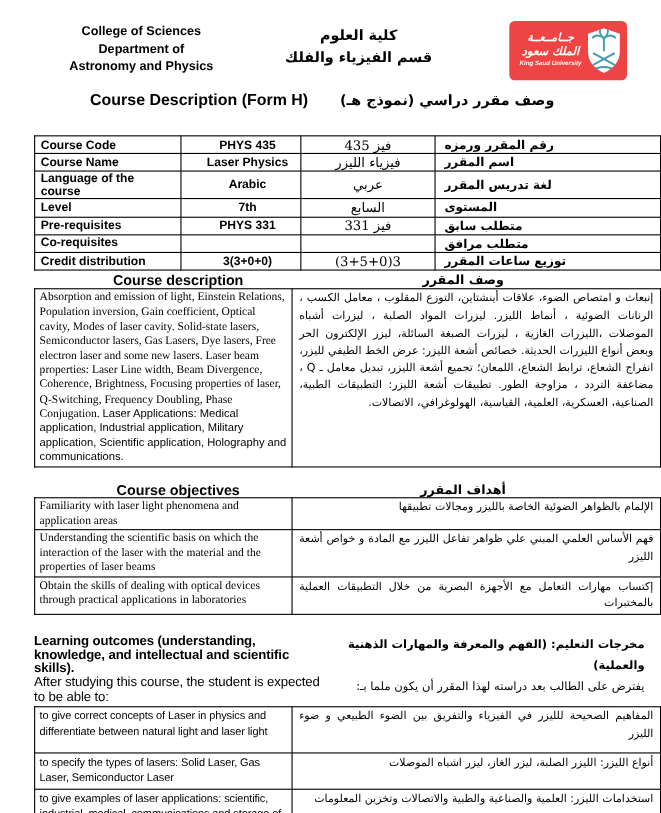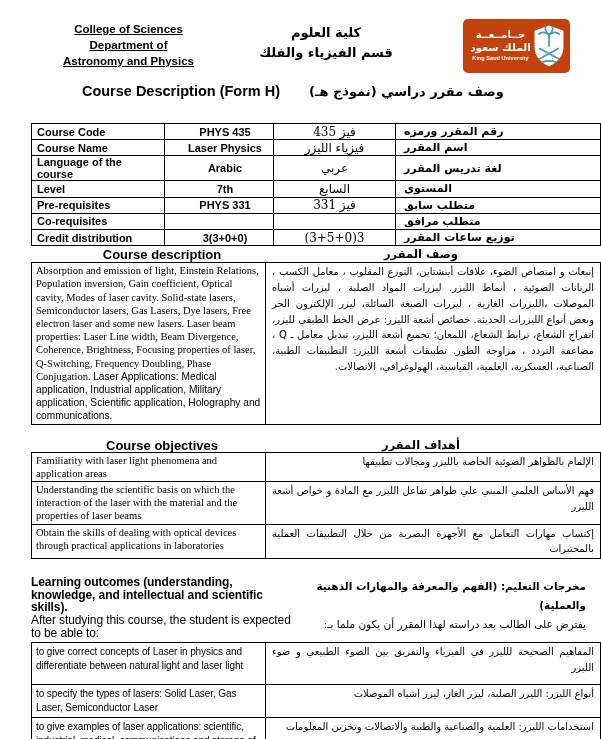"College of Sciences" .college-en { text-decoration: underline -> none }
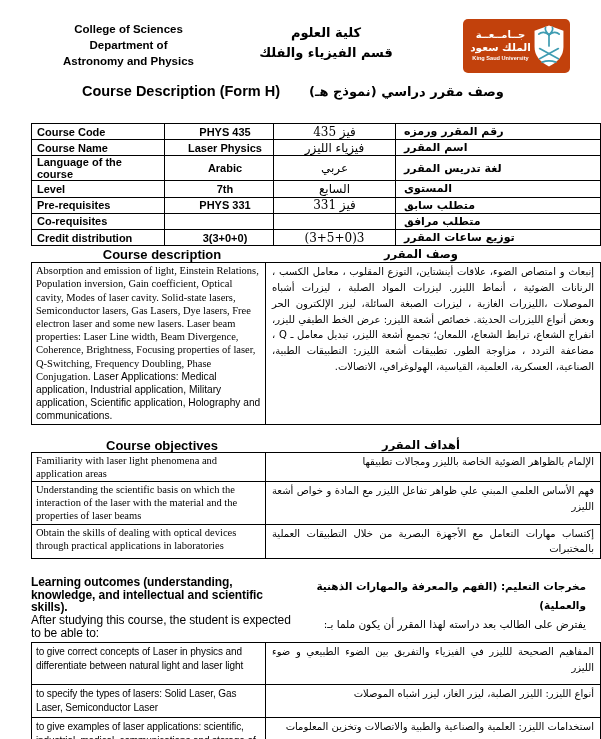"جــامــعــة" div.logo { background: #c2410c -> #ef4444; font-style: none -> italic }
